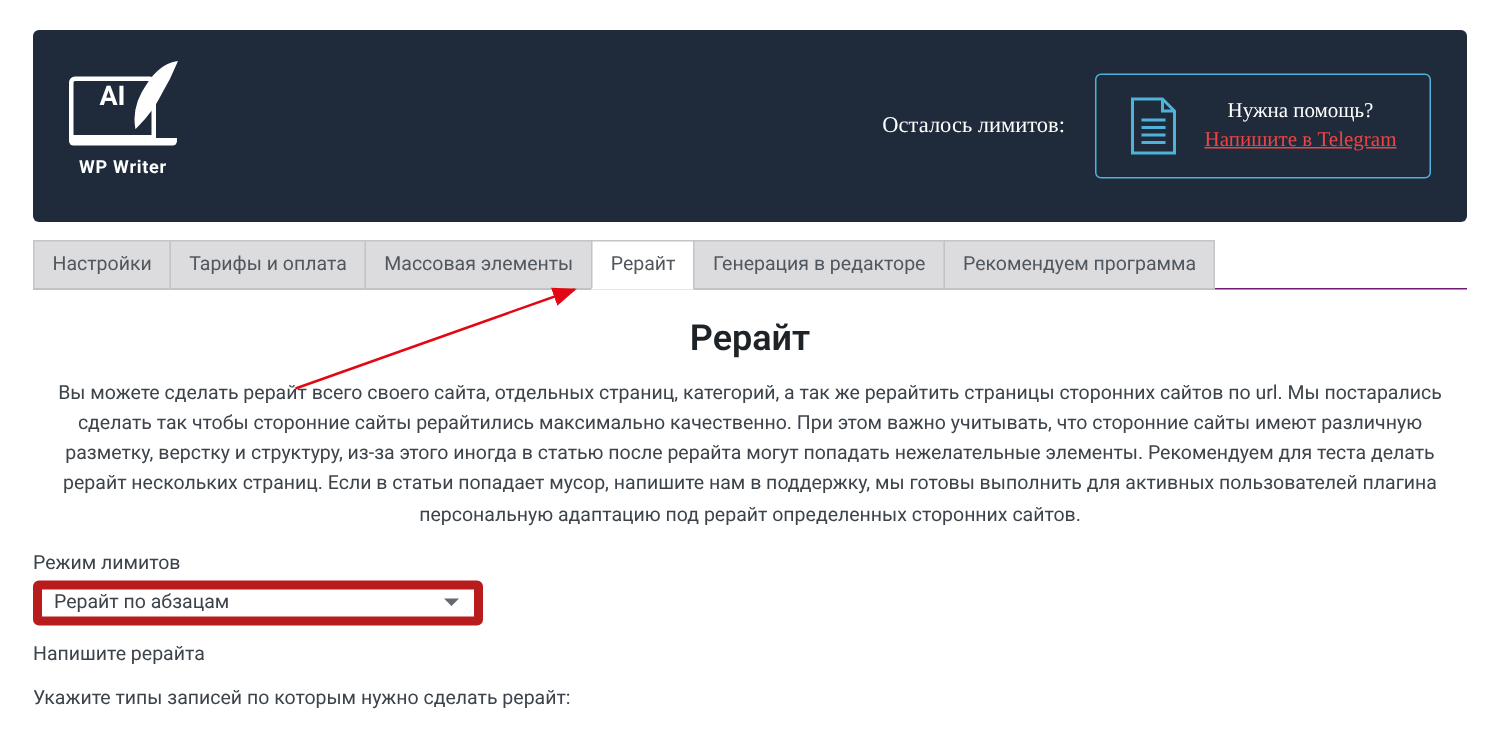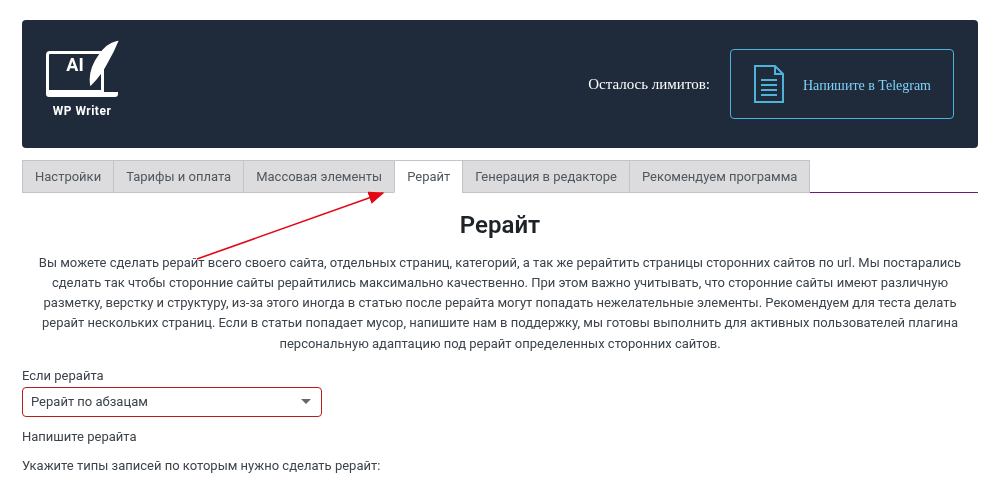"Нужна помощь?" div { html: none -> <div>Нужна помощь?</div> }
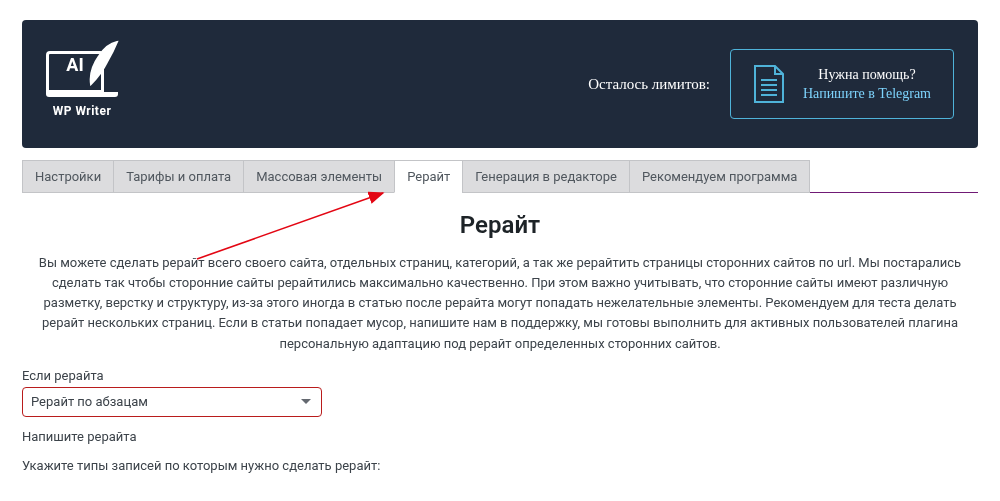"Напишите в Telegram" .help-link { color: #7dd3fc -> #ef4444; text-decoration: none -> underline }
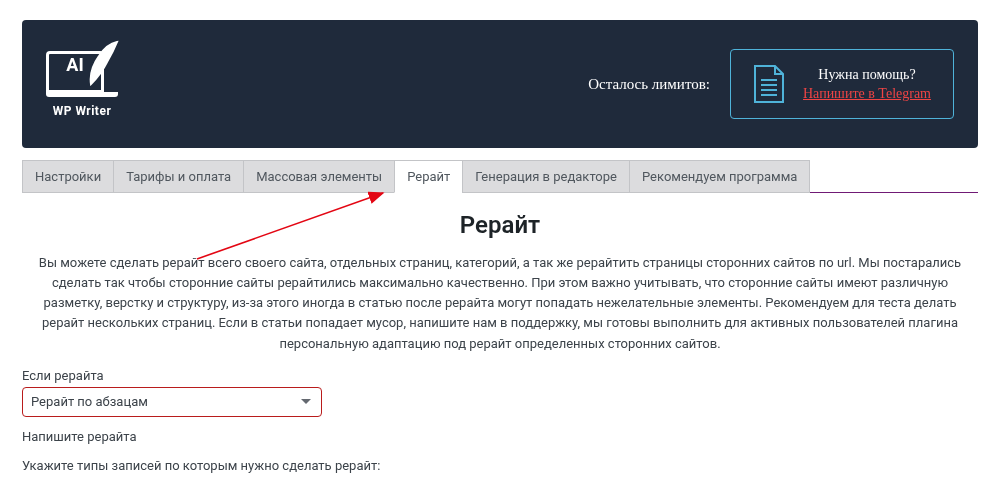"Если рерайта" label.field-label { text: Если рерайта -> Режим лимитов }
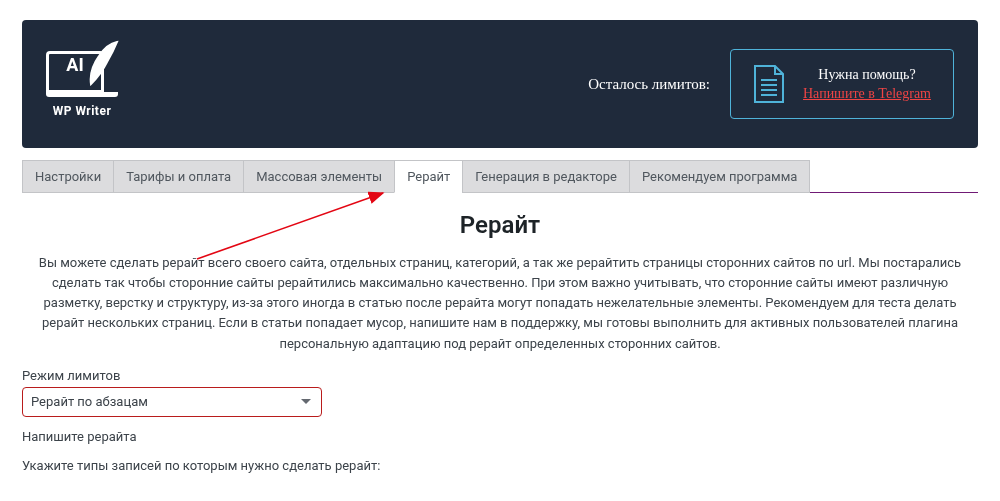"Рерайт по абзацам" .select { border: 1px solid #b91c1c -> 6px solid #b91c1c }
